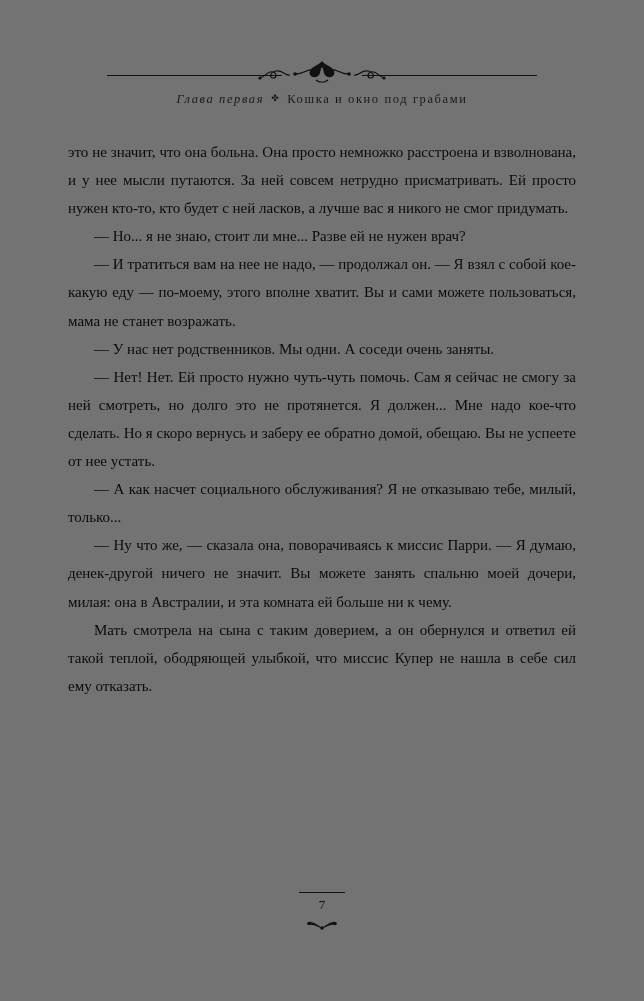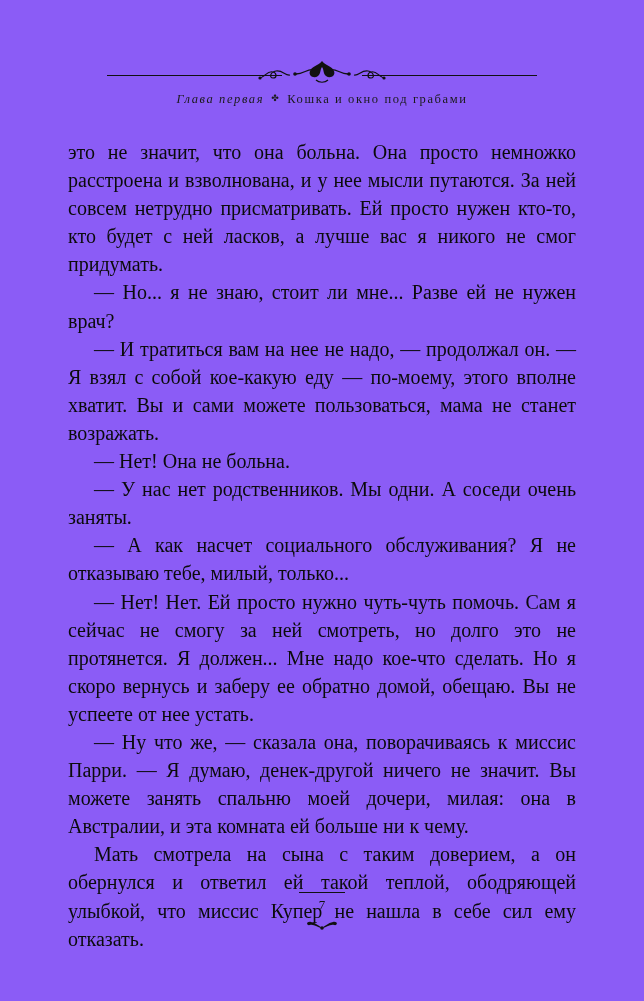"Глава первая ✤ Кошка и" .page { background: #8b5cf6 -> #737373 }
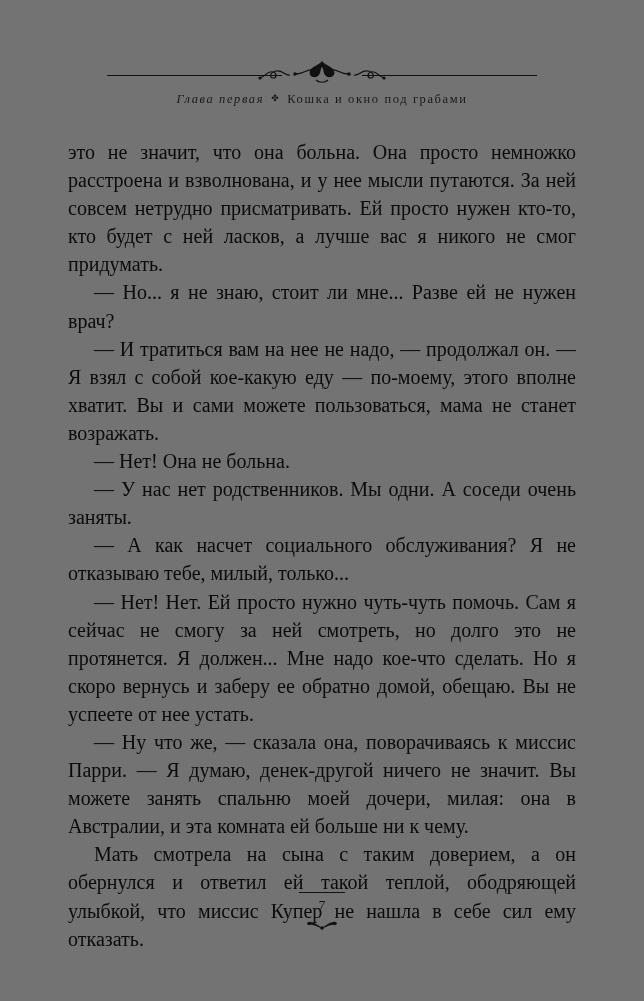"это не значит, что она" p.para { font-size: 20px -> 15px }
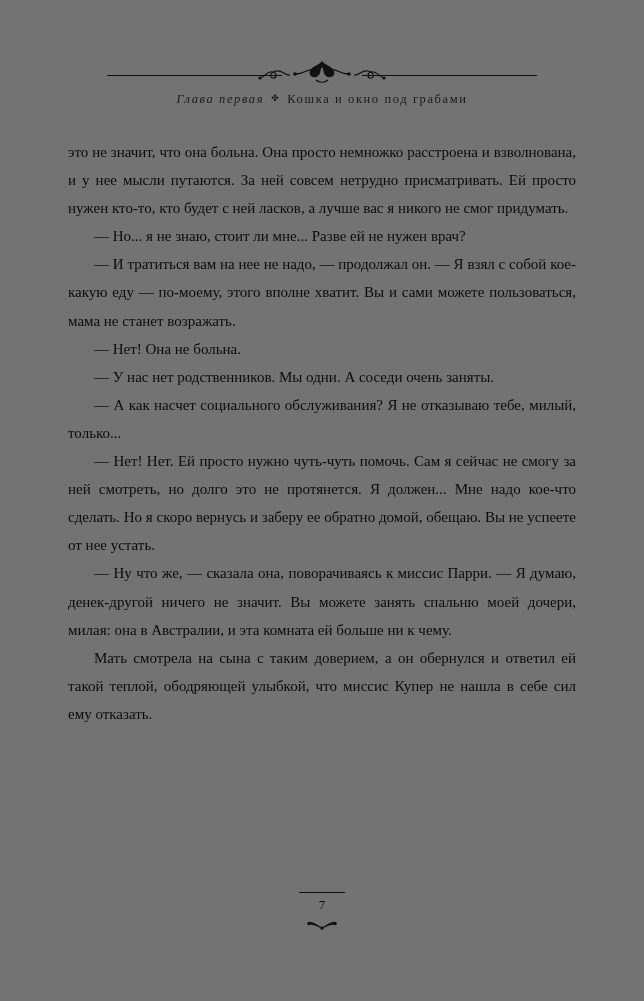"— Нет! Она не больна." p.para { html: <p>— Нет! Она не больна.</p> -> none }
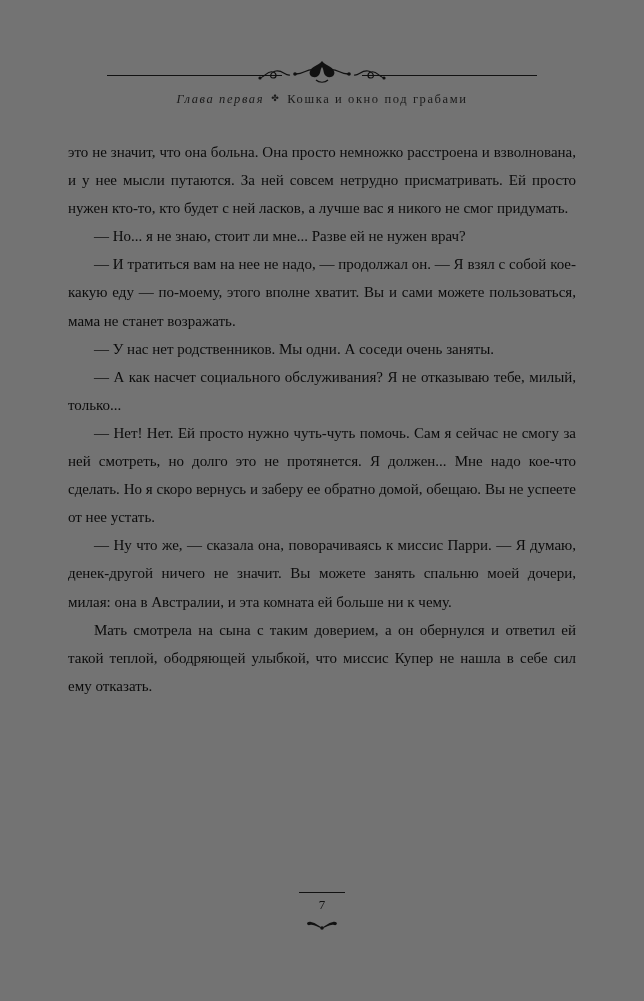"— А как насчет социального" p.para { order: before "— Нет! Нет. Ей просто" -> after "— Нет! Нет. Ей просто" }
